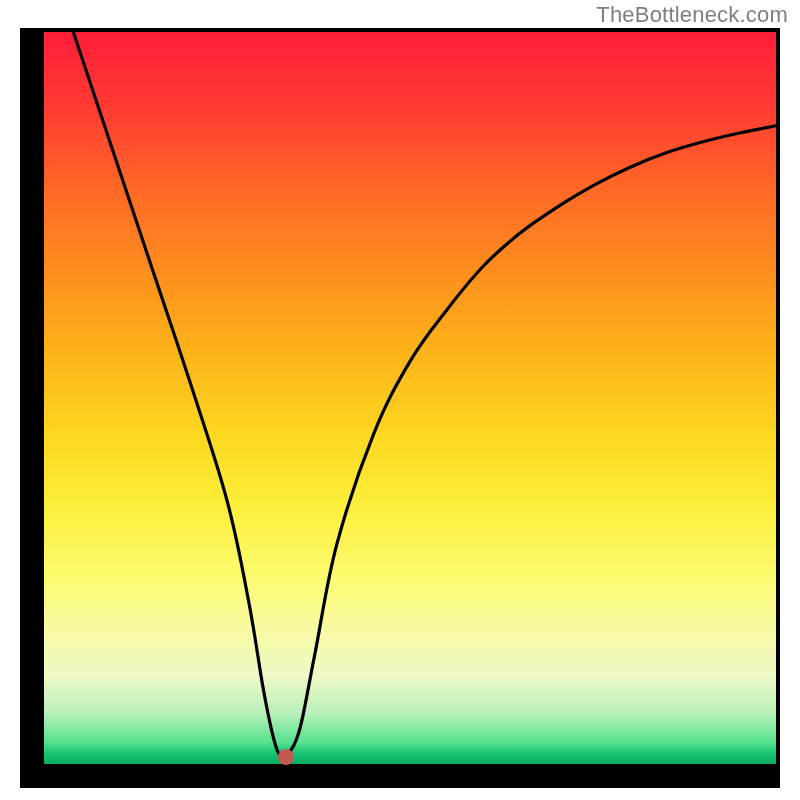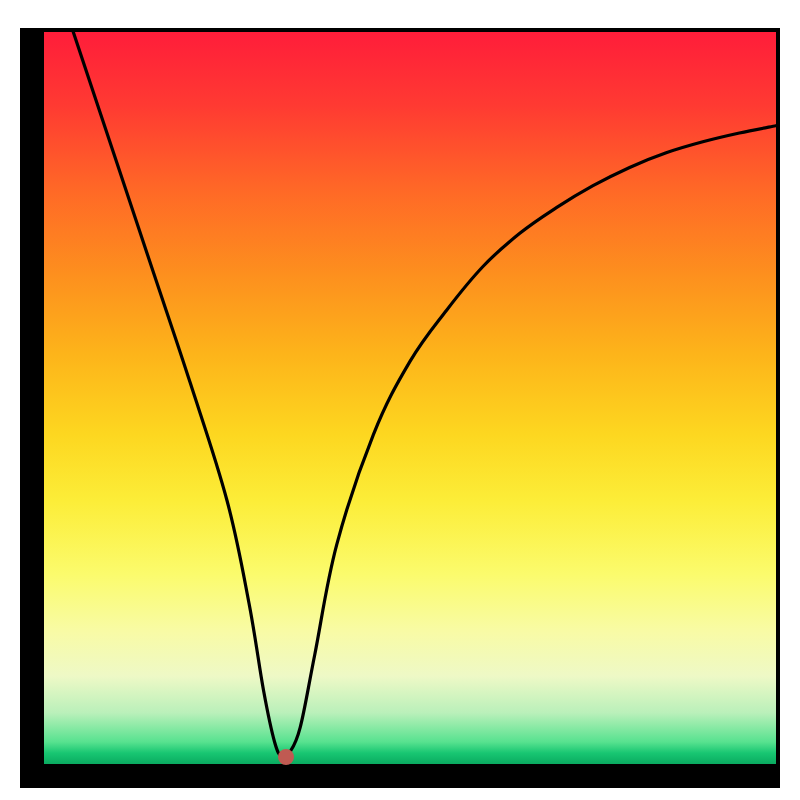"TheBottleneck.com" div.watermark { html: none -> <div>TheBottleneck.com</div> }
